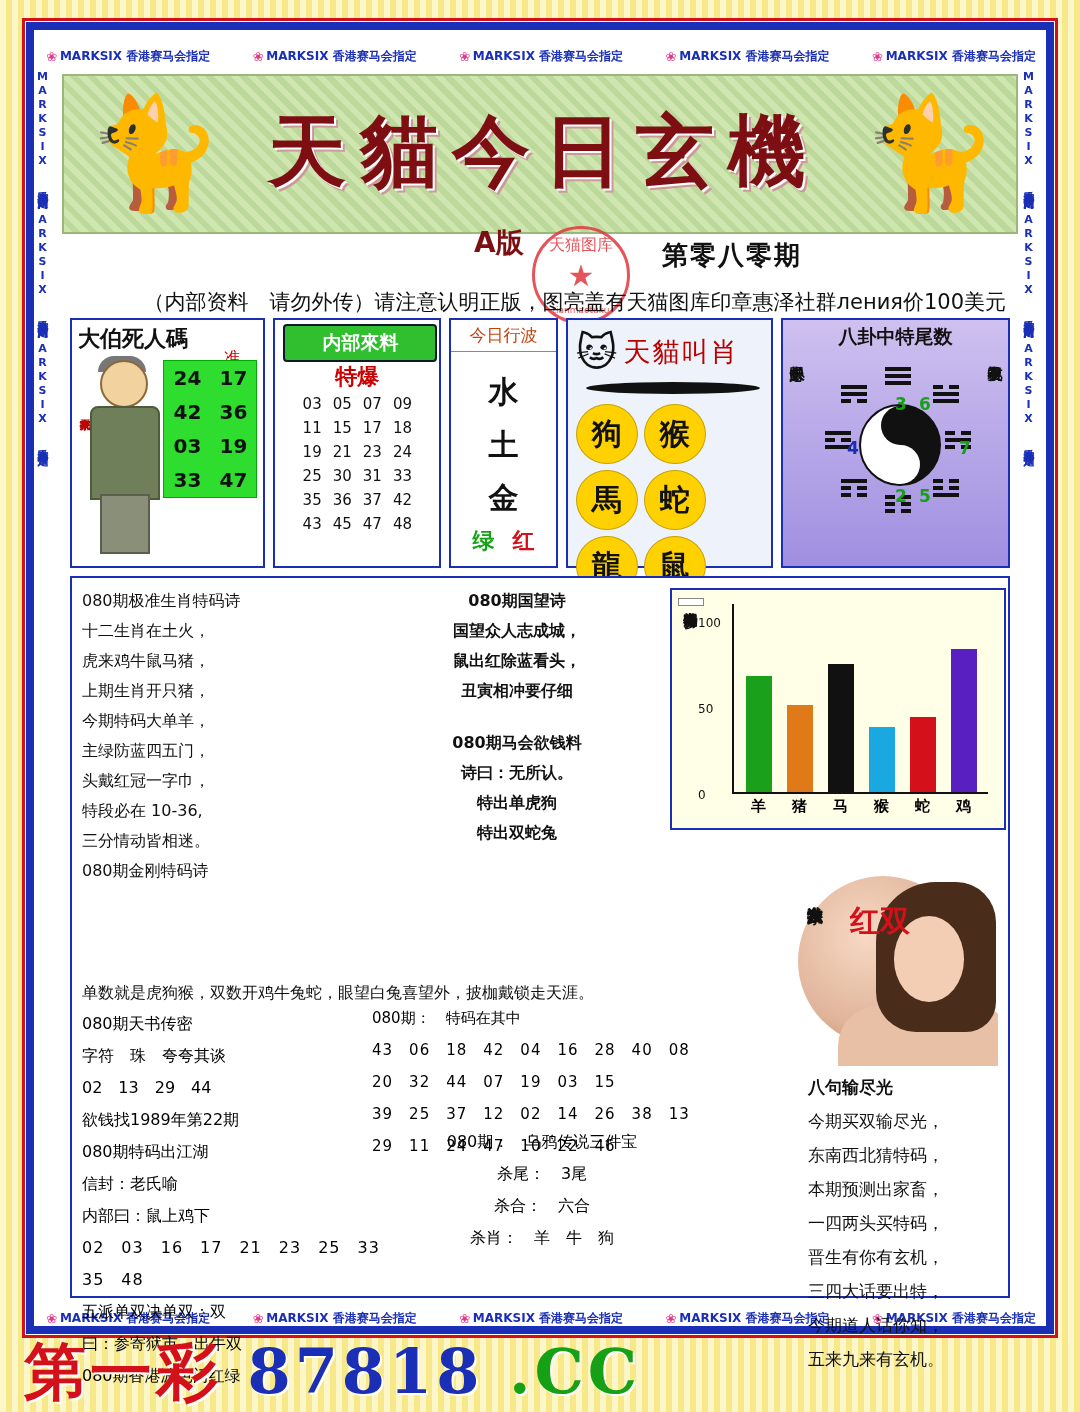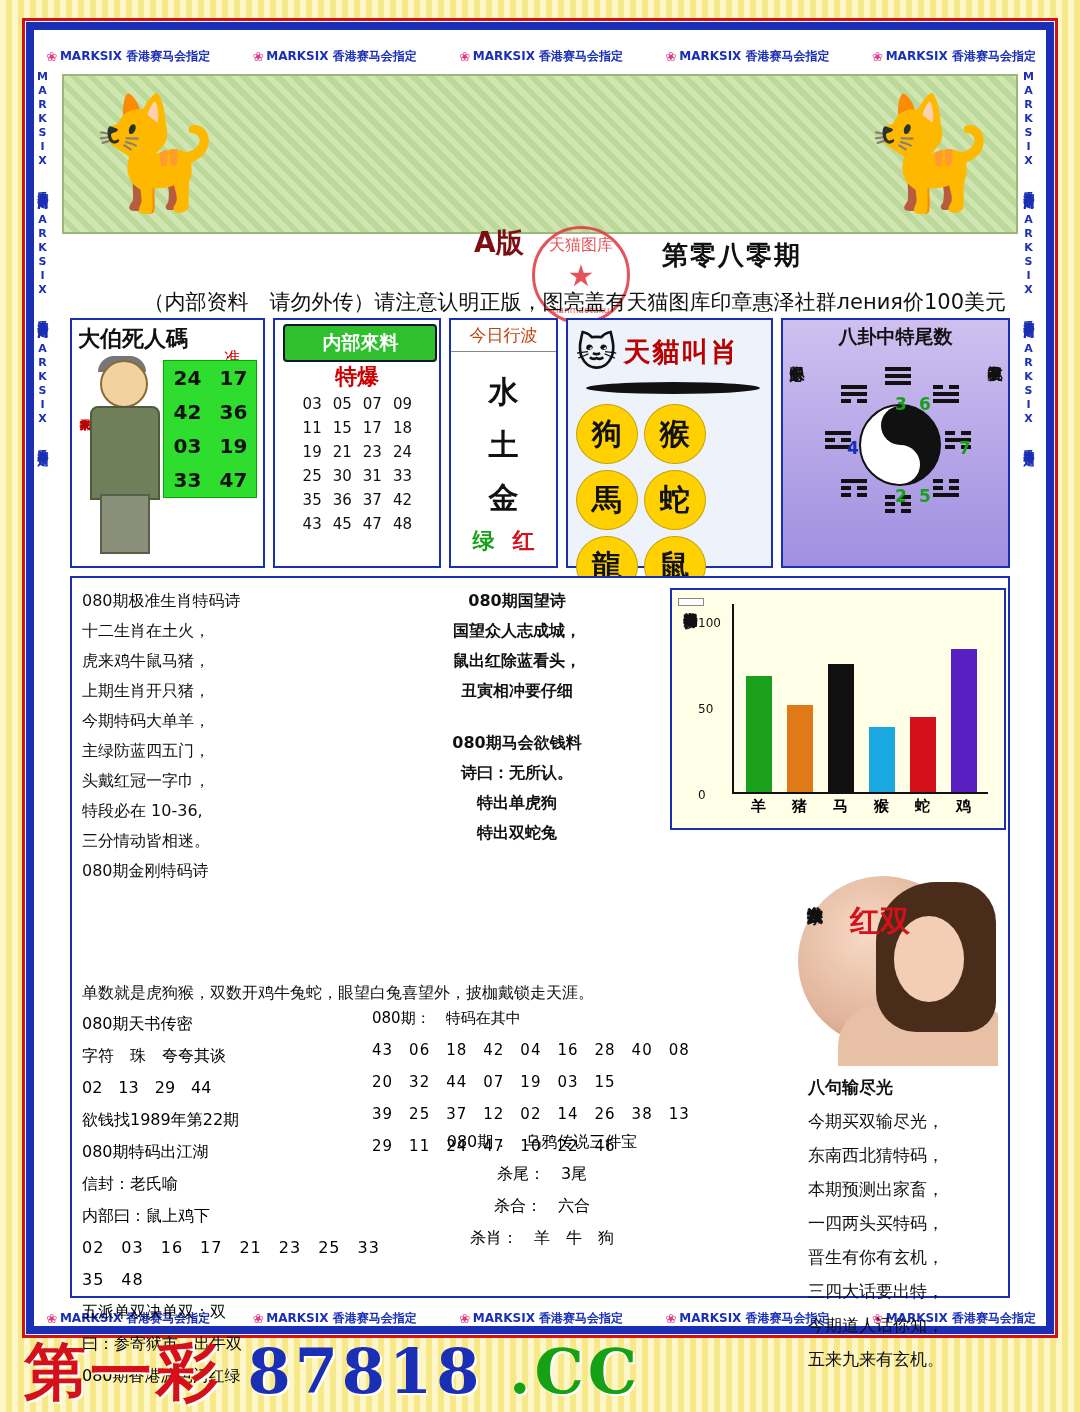"天貓今日玄機" div.title-main { html: none -> <div>天貓今日玄機</div> }
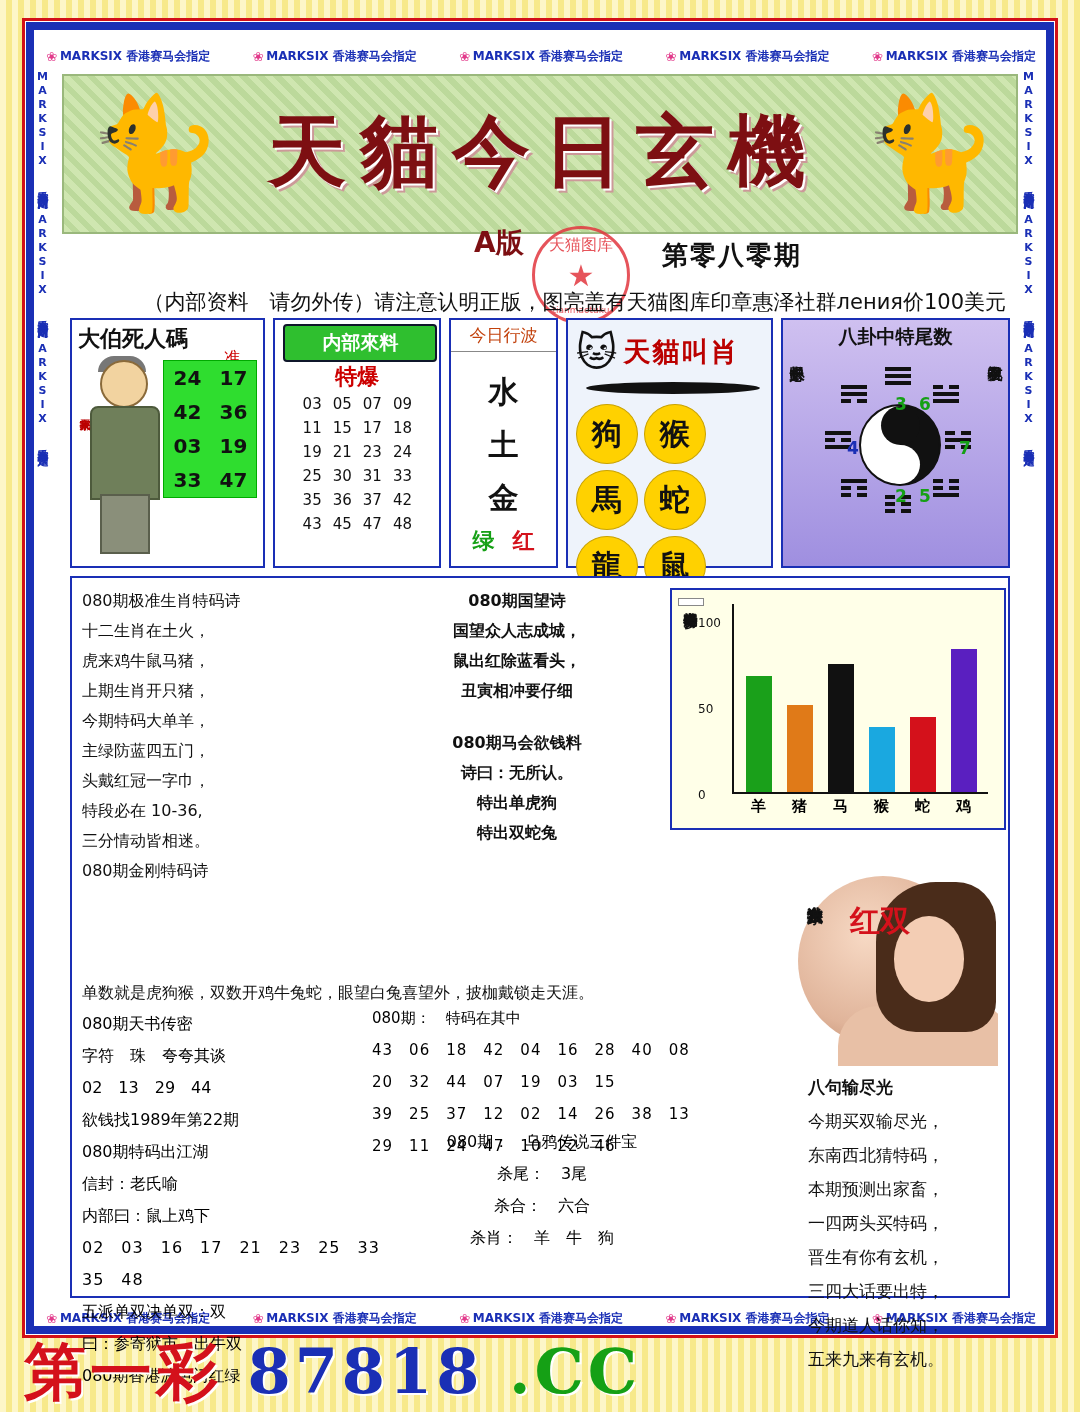"天貓叫肖" .b4-title { font-weight: bold -> normal }
